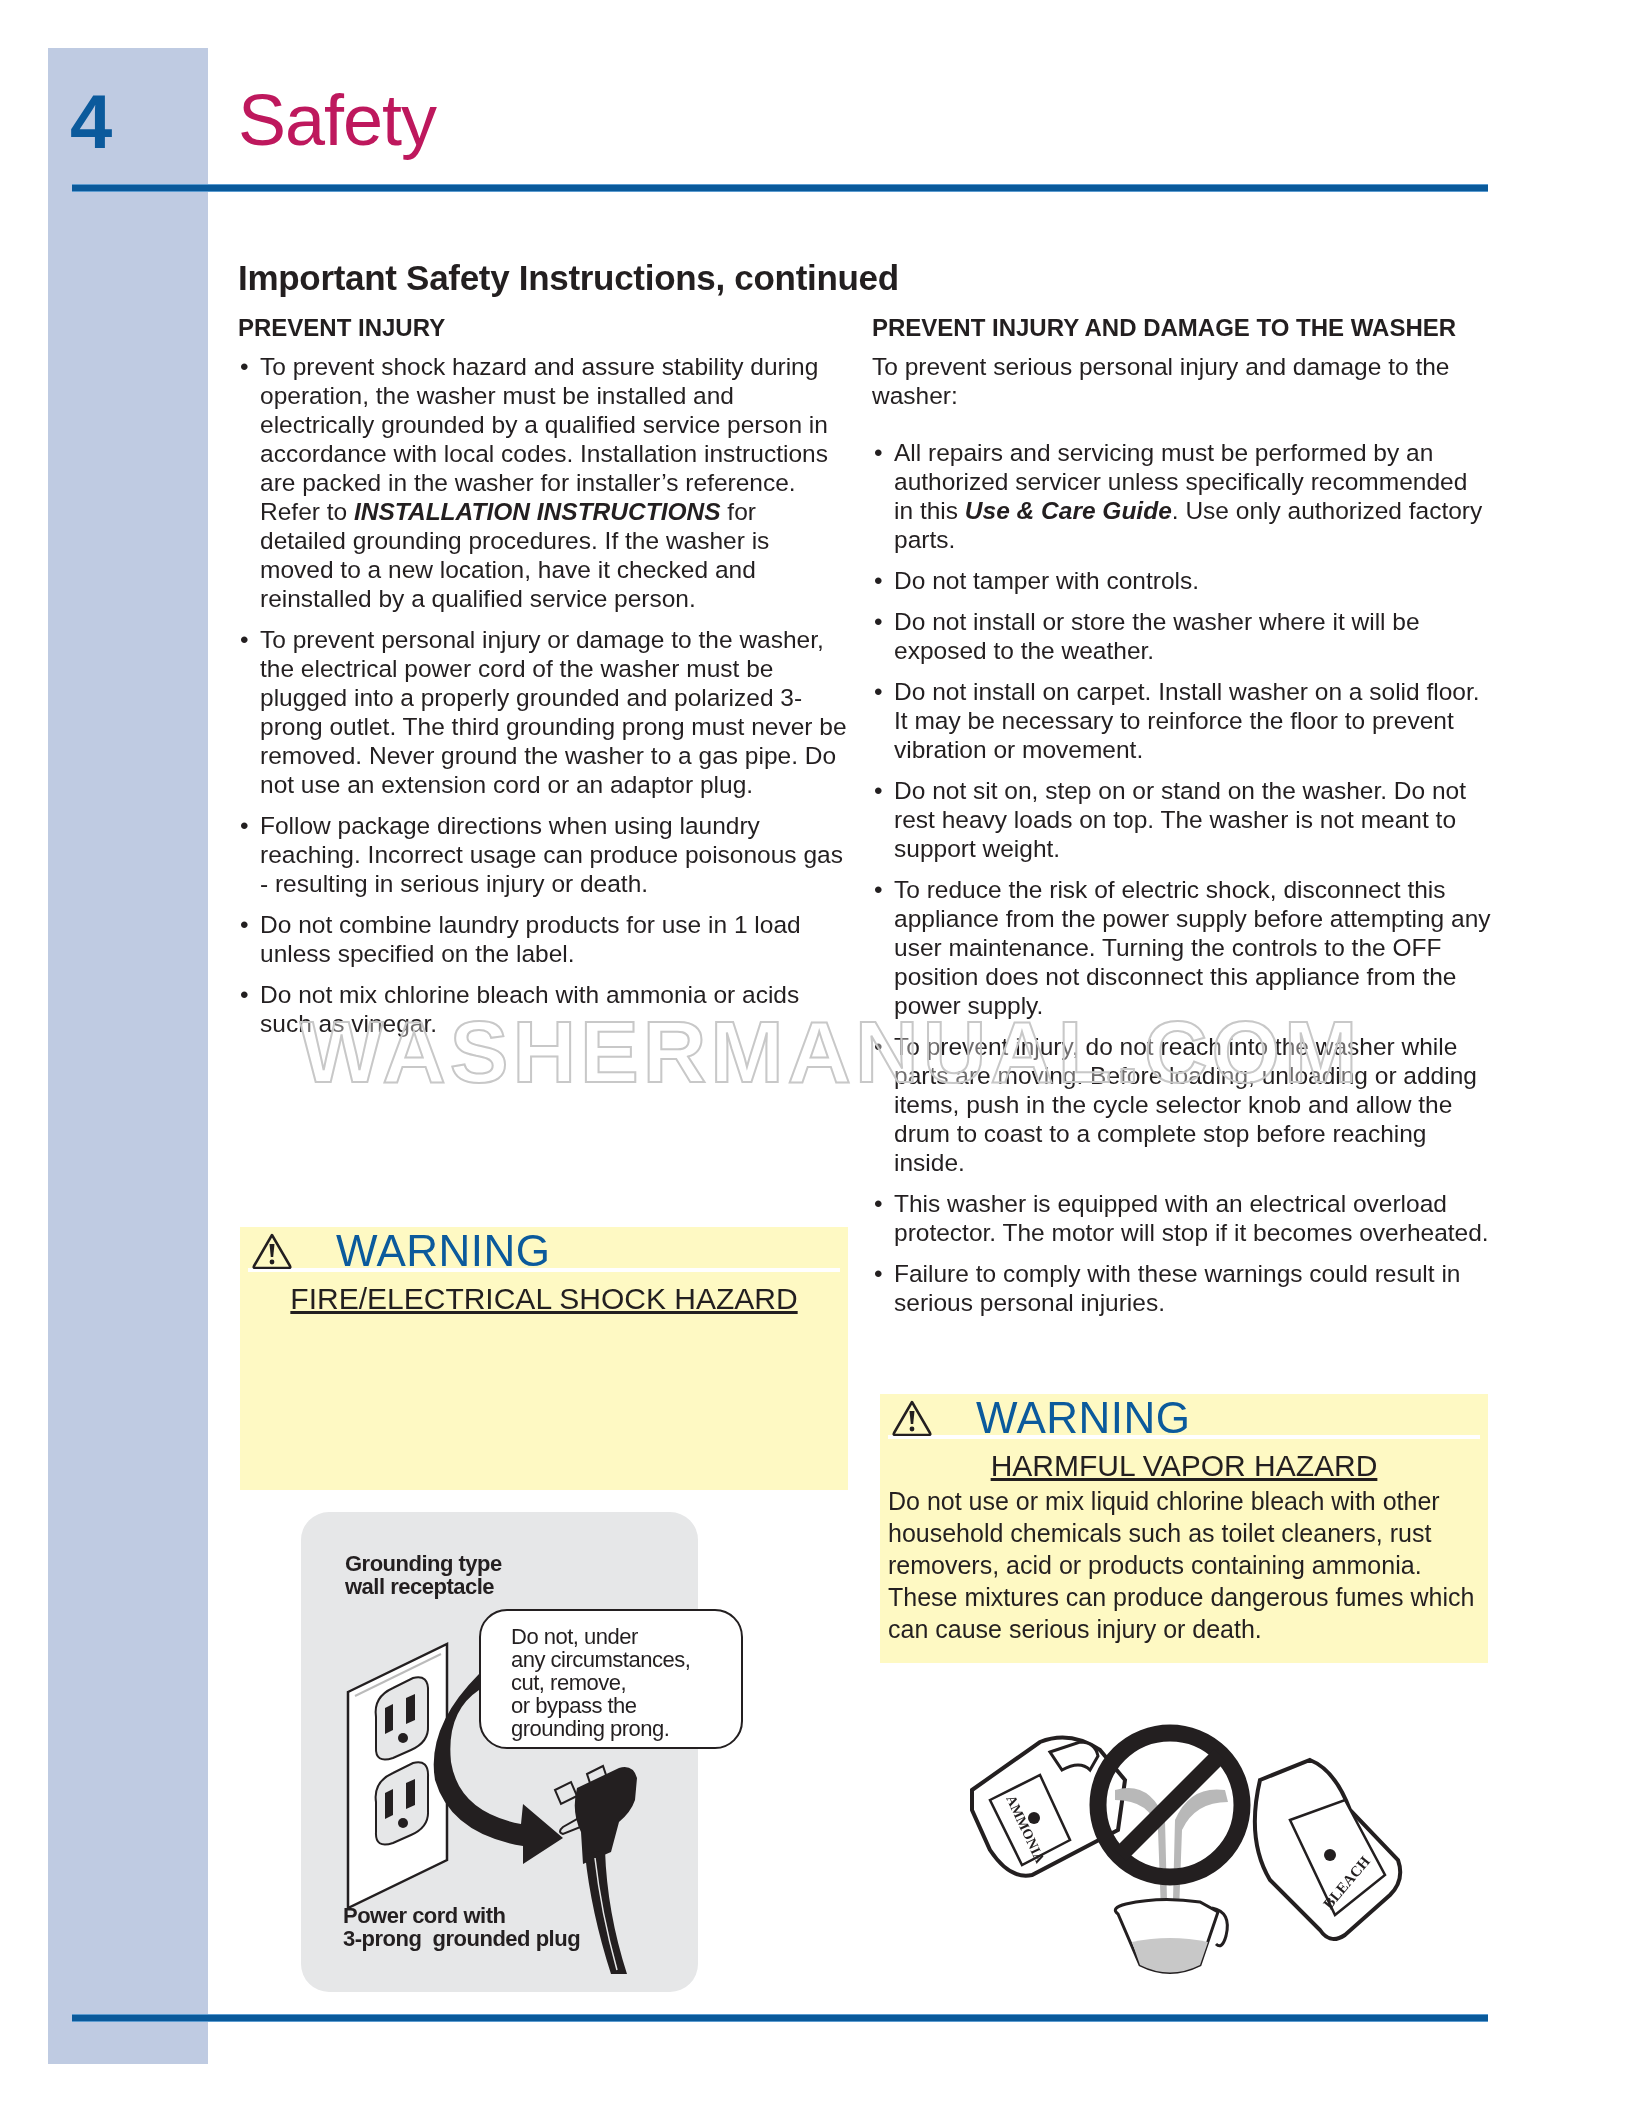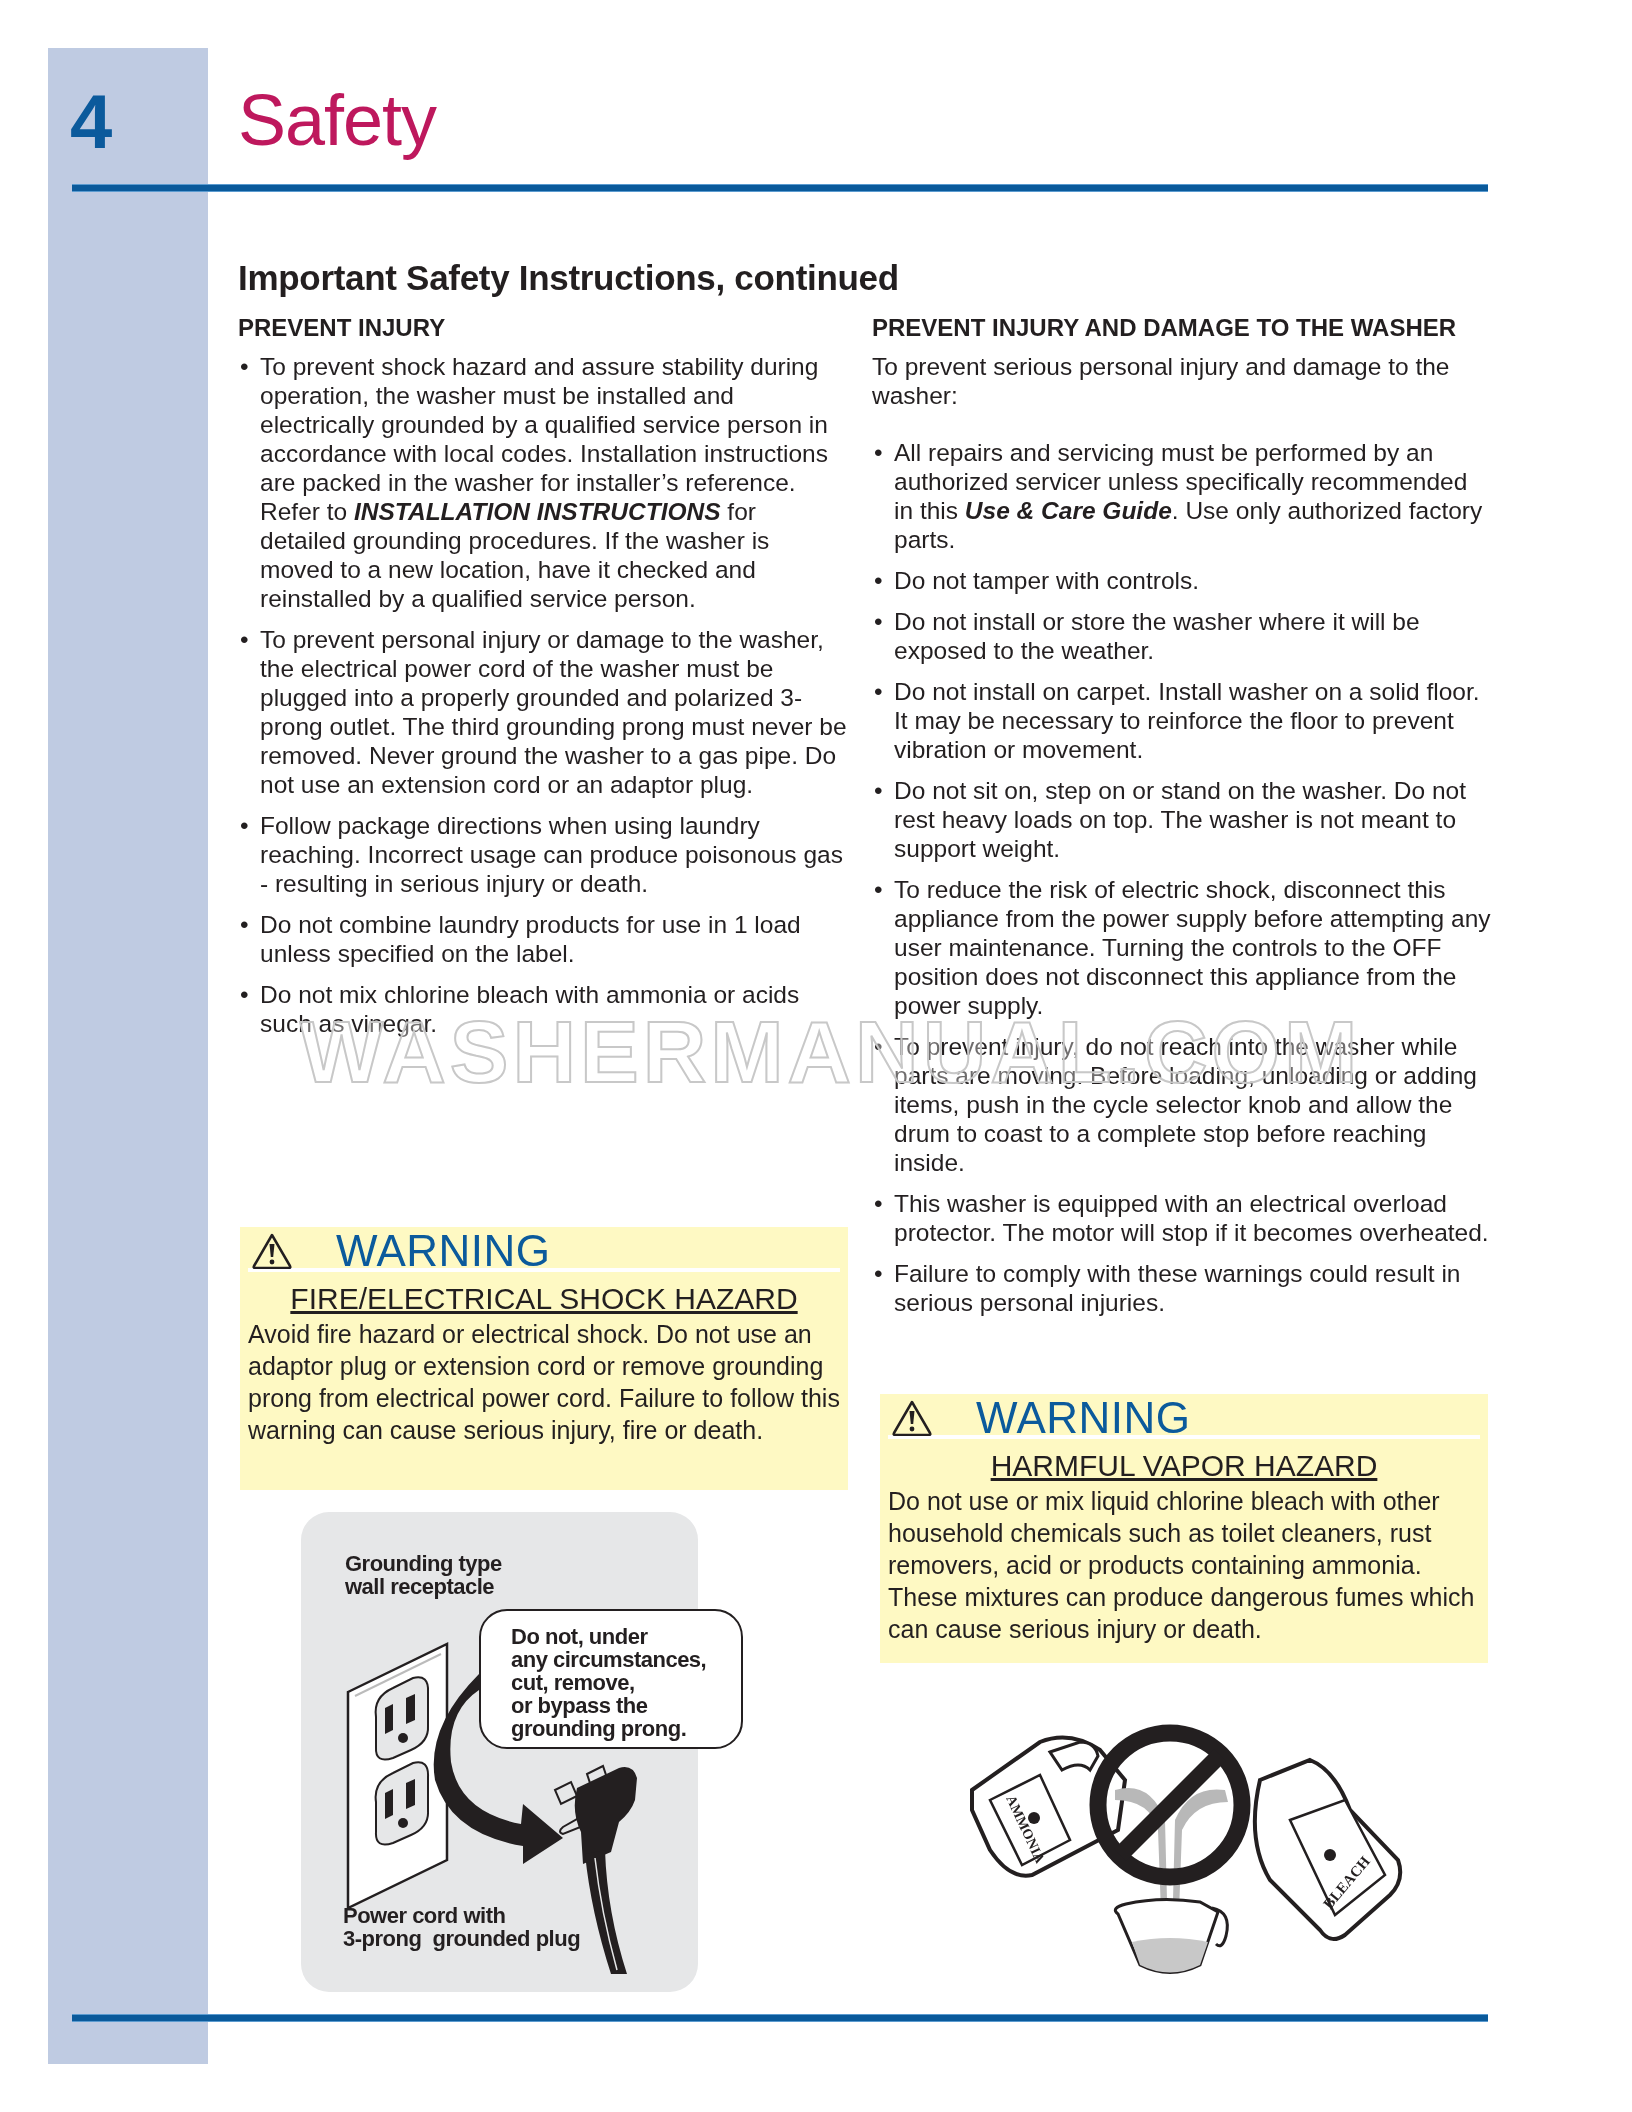"Avoid fire hazard or electrical" div.warn-body { html: <div>Avoid fire hazard or electrical shock. Do not use an adaptor plug or extension cord or remove grounding prong from electrical power cord. Failure to follow this warning can cause serious injury, fire or death.</div> -> none }
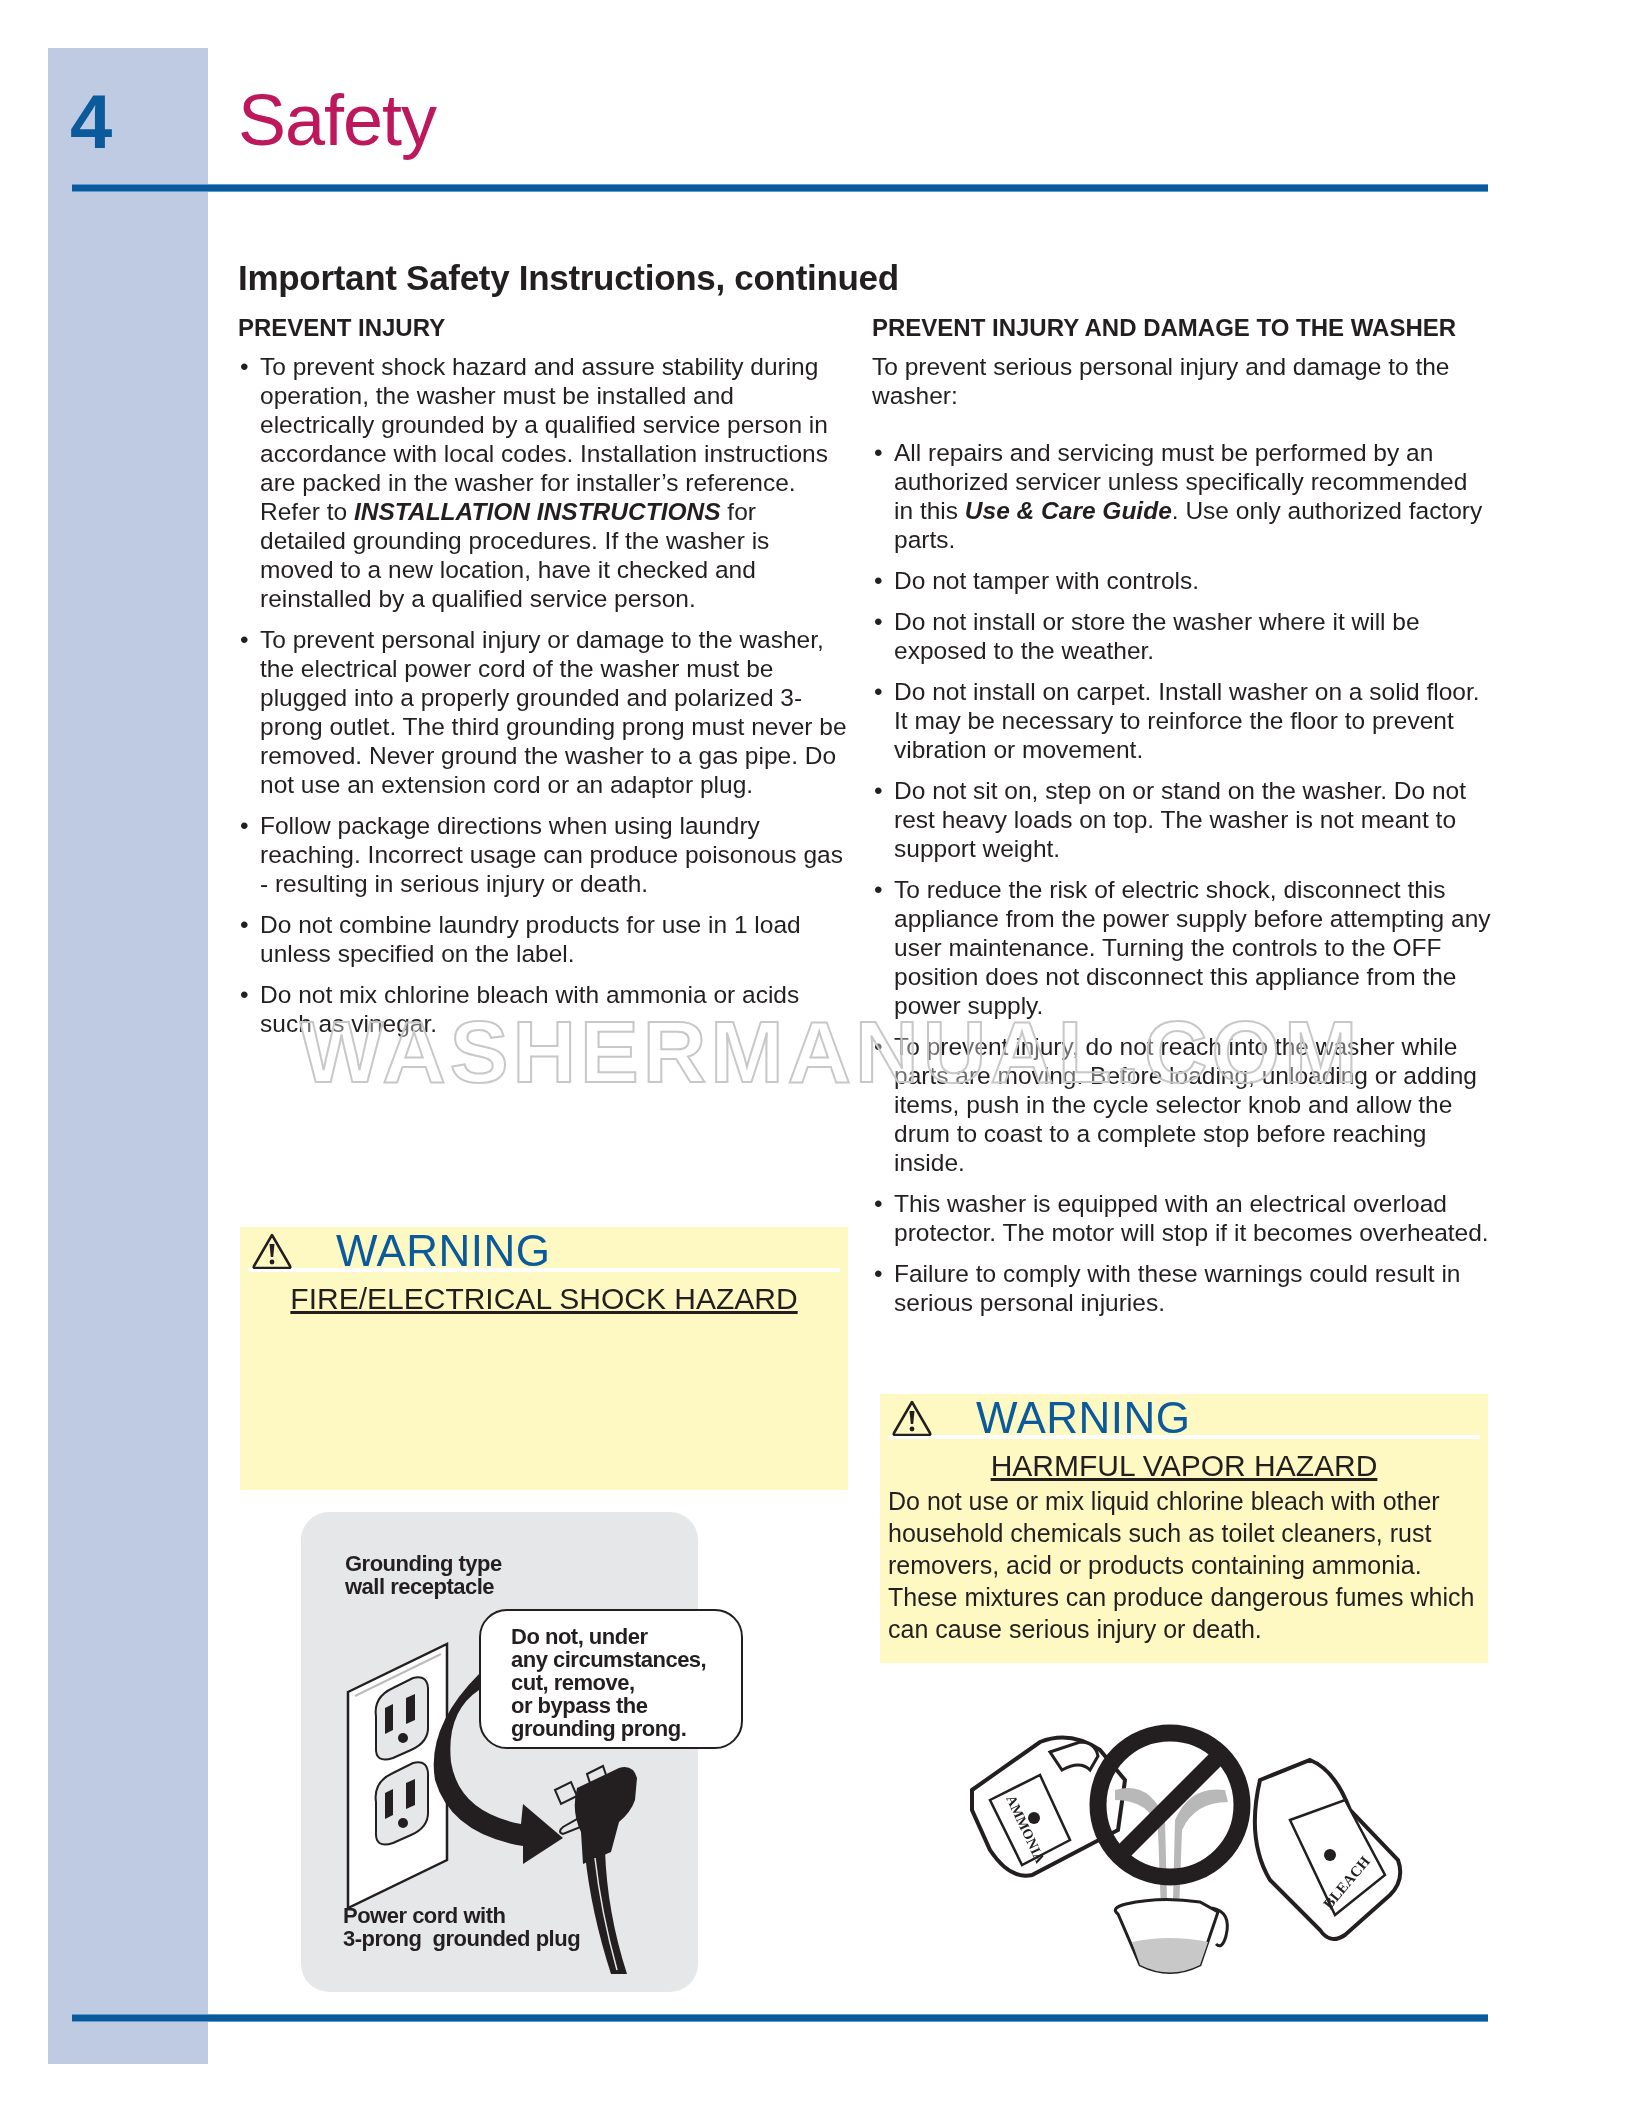"Do not, under" .callout { font-weight: bold -> normal }
